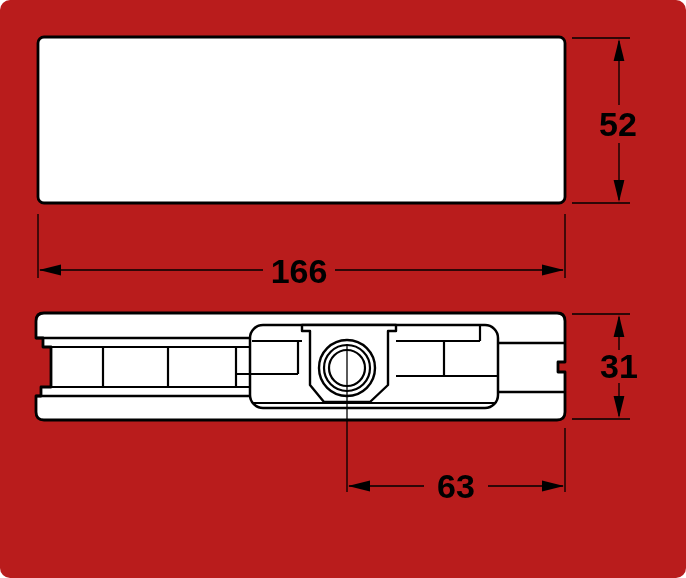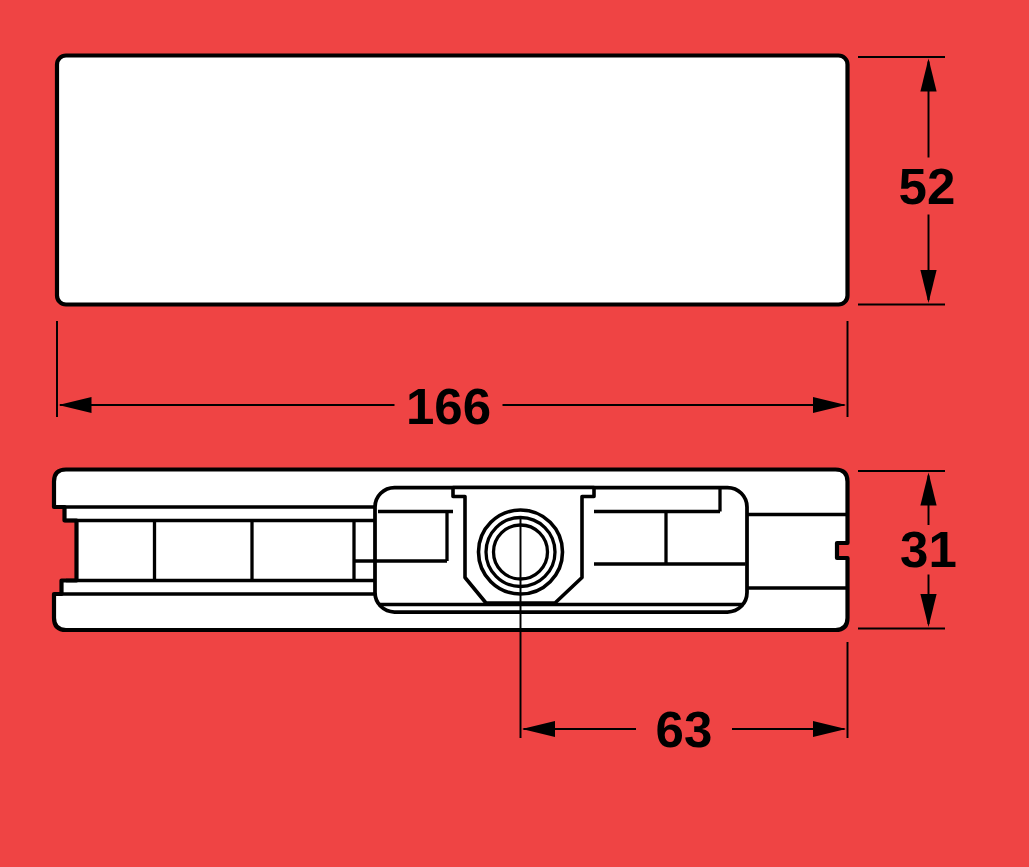"52" #stage { background: #ef4444 -> #b91c1c; border-radius: none -> 10px }
